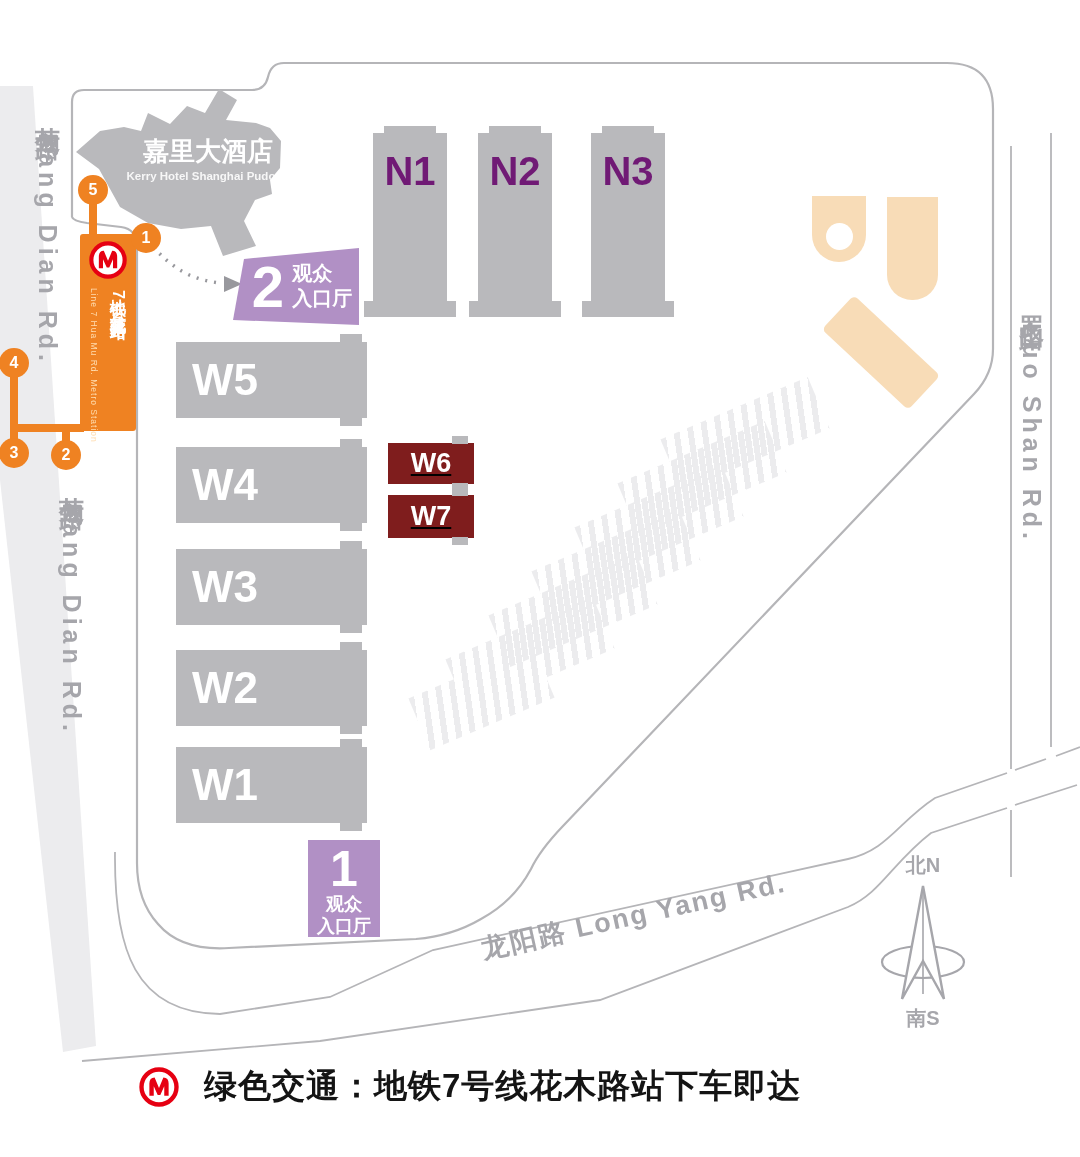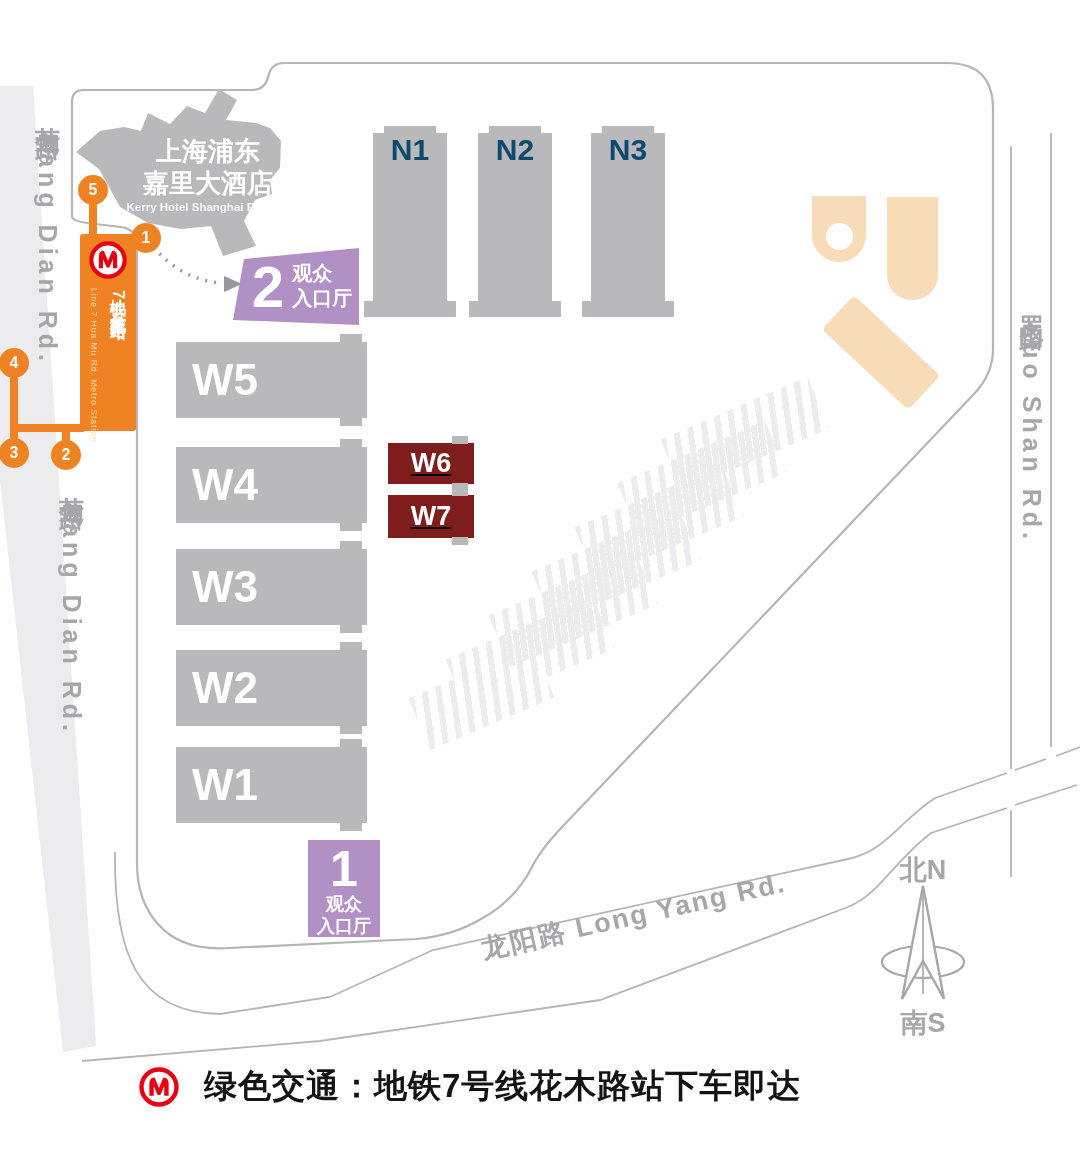"上海浦东" div.h-cn { html: <div>上海浦东</div> -> none }
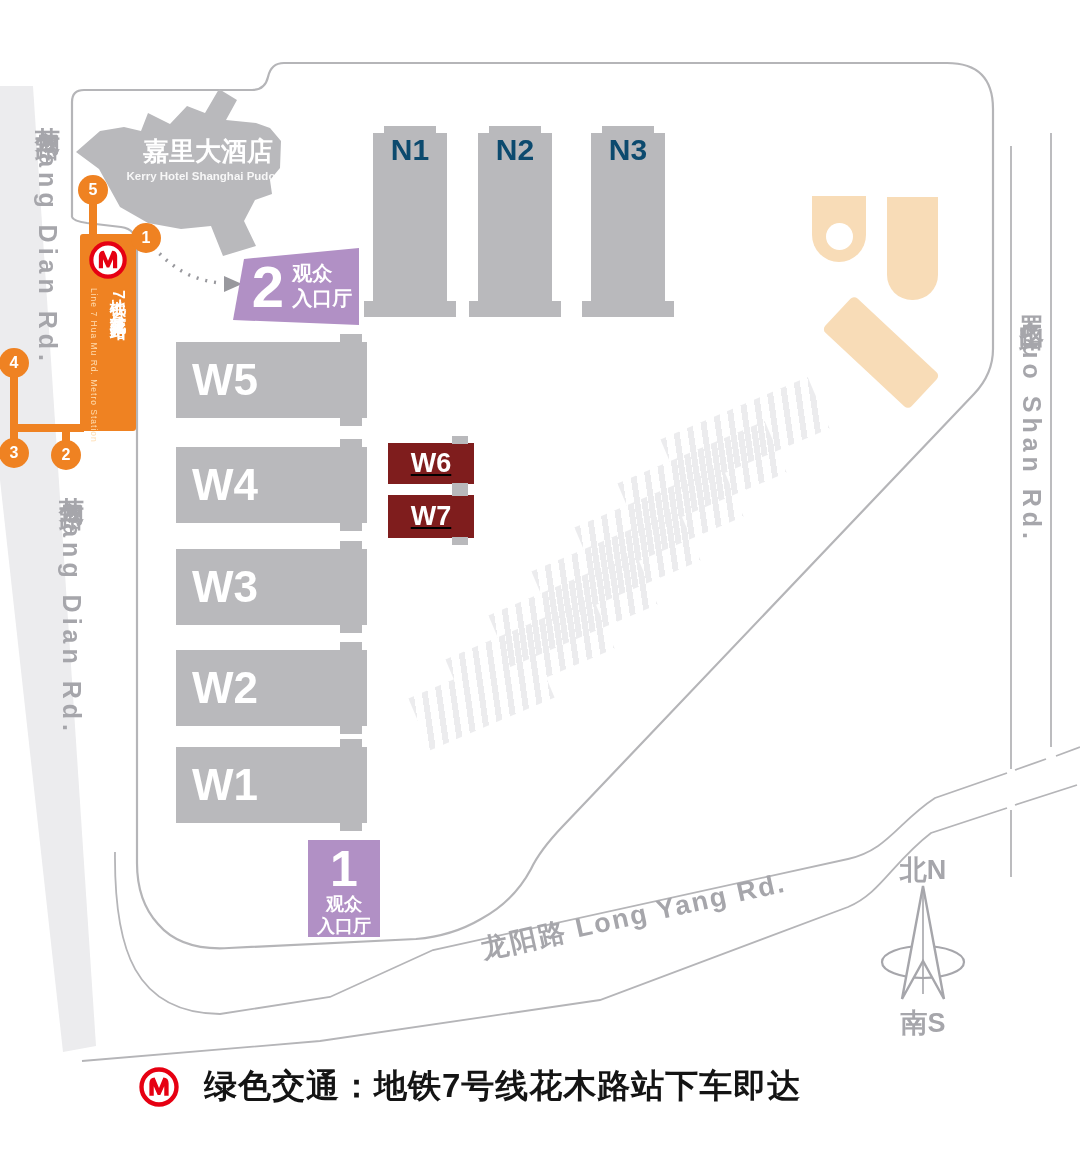"N1" .hall-label-n { color: #0c4a6e -> #701a75; font-size: 30px -> 40px; margin-top: 0 -> 16px }
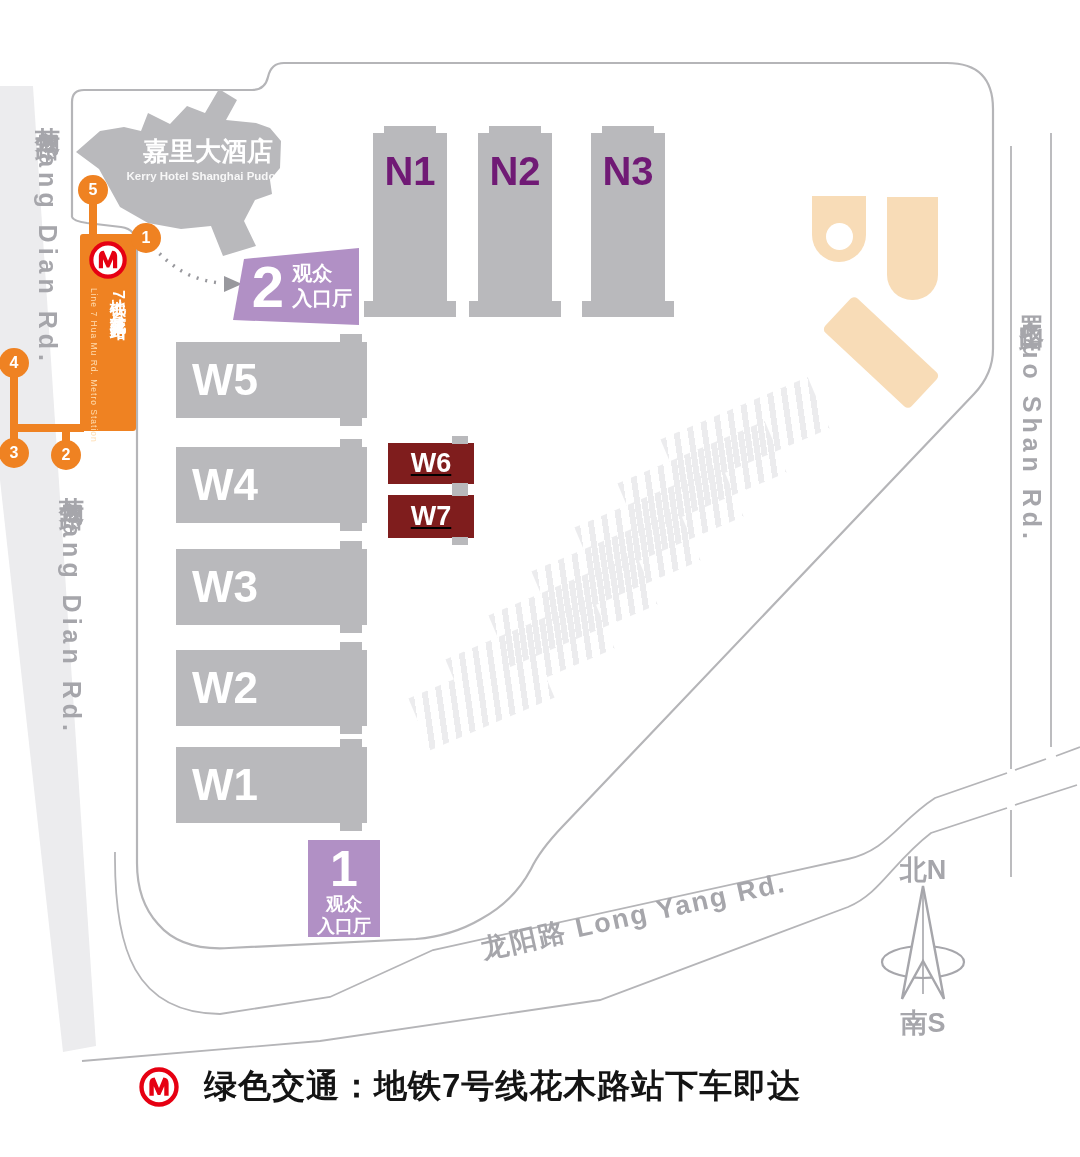"北N" .compass-label { font-size: 27px -> 20px }
